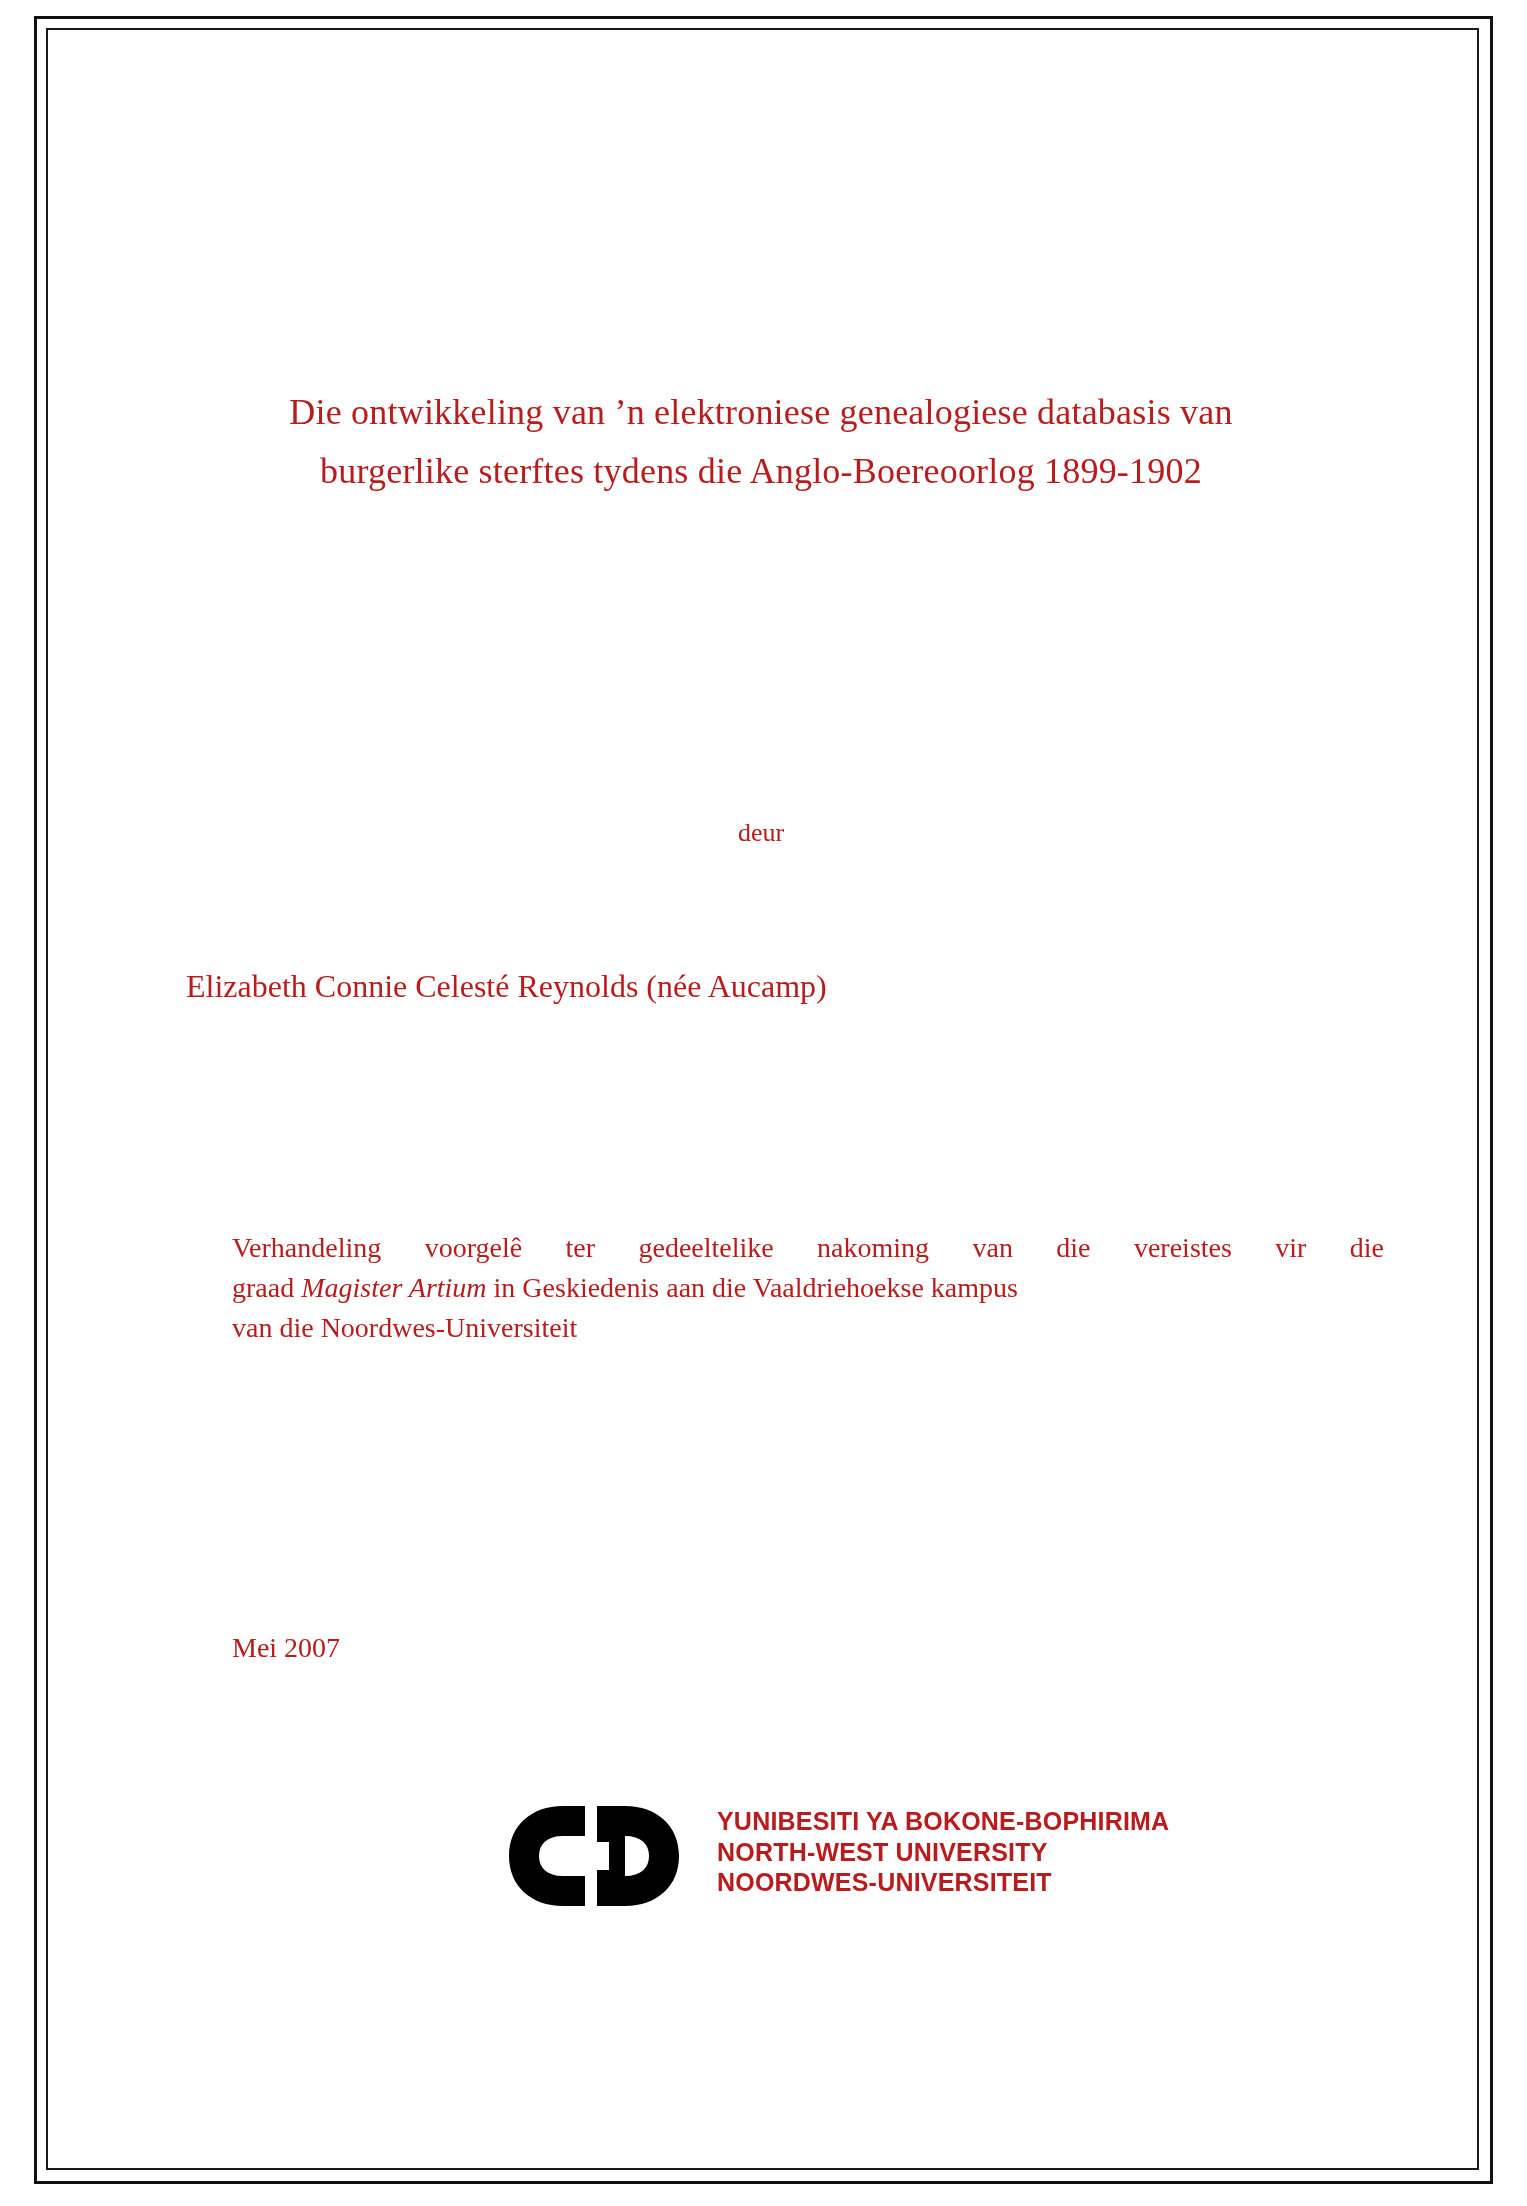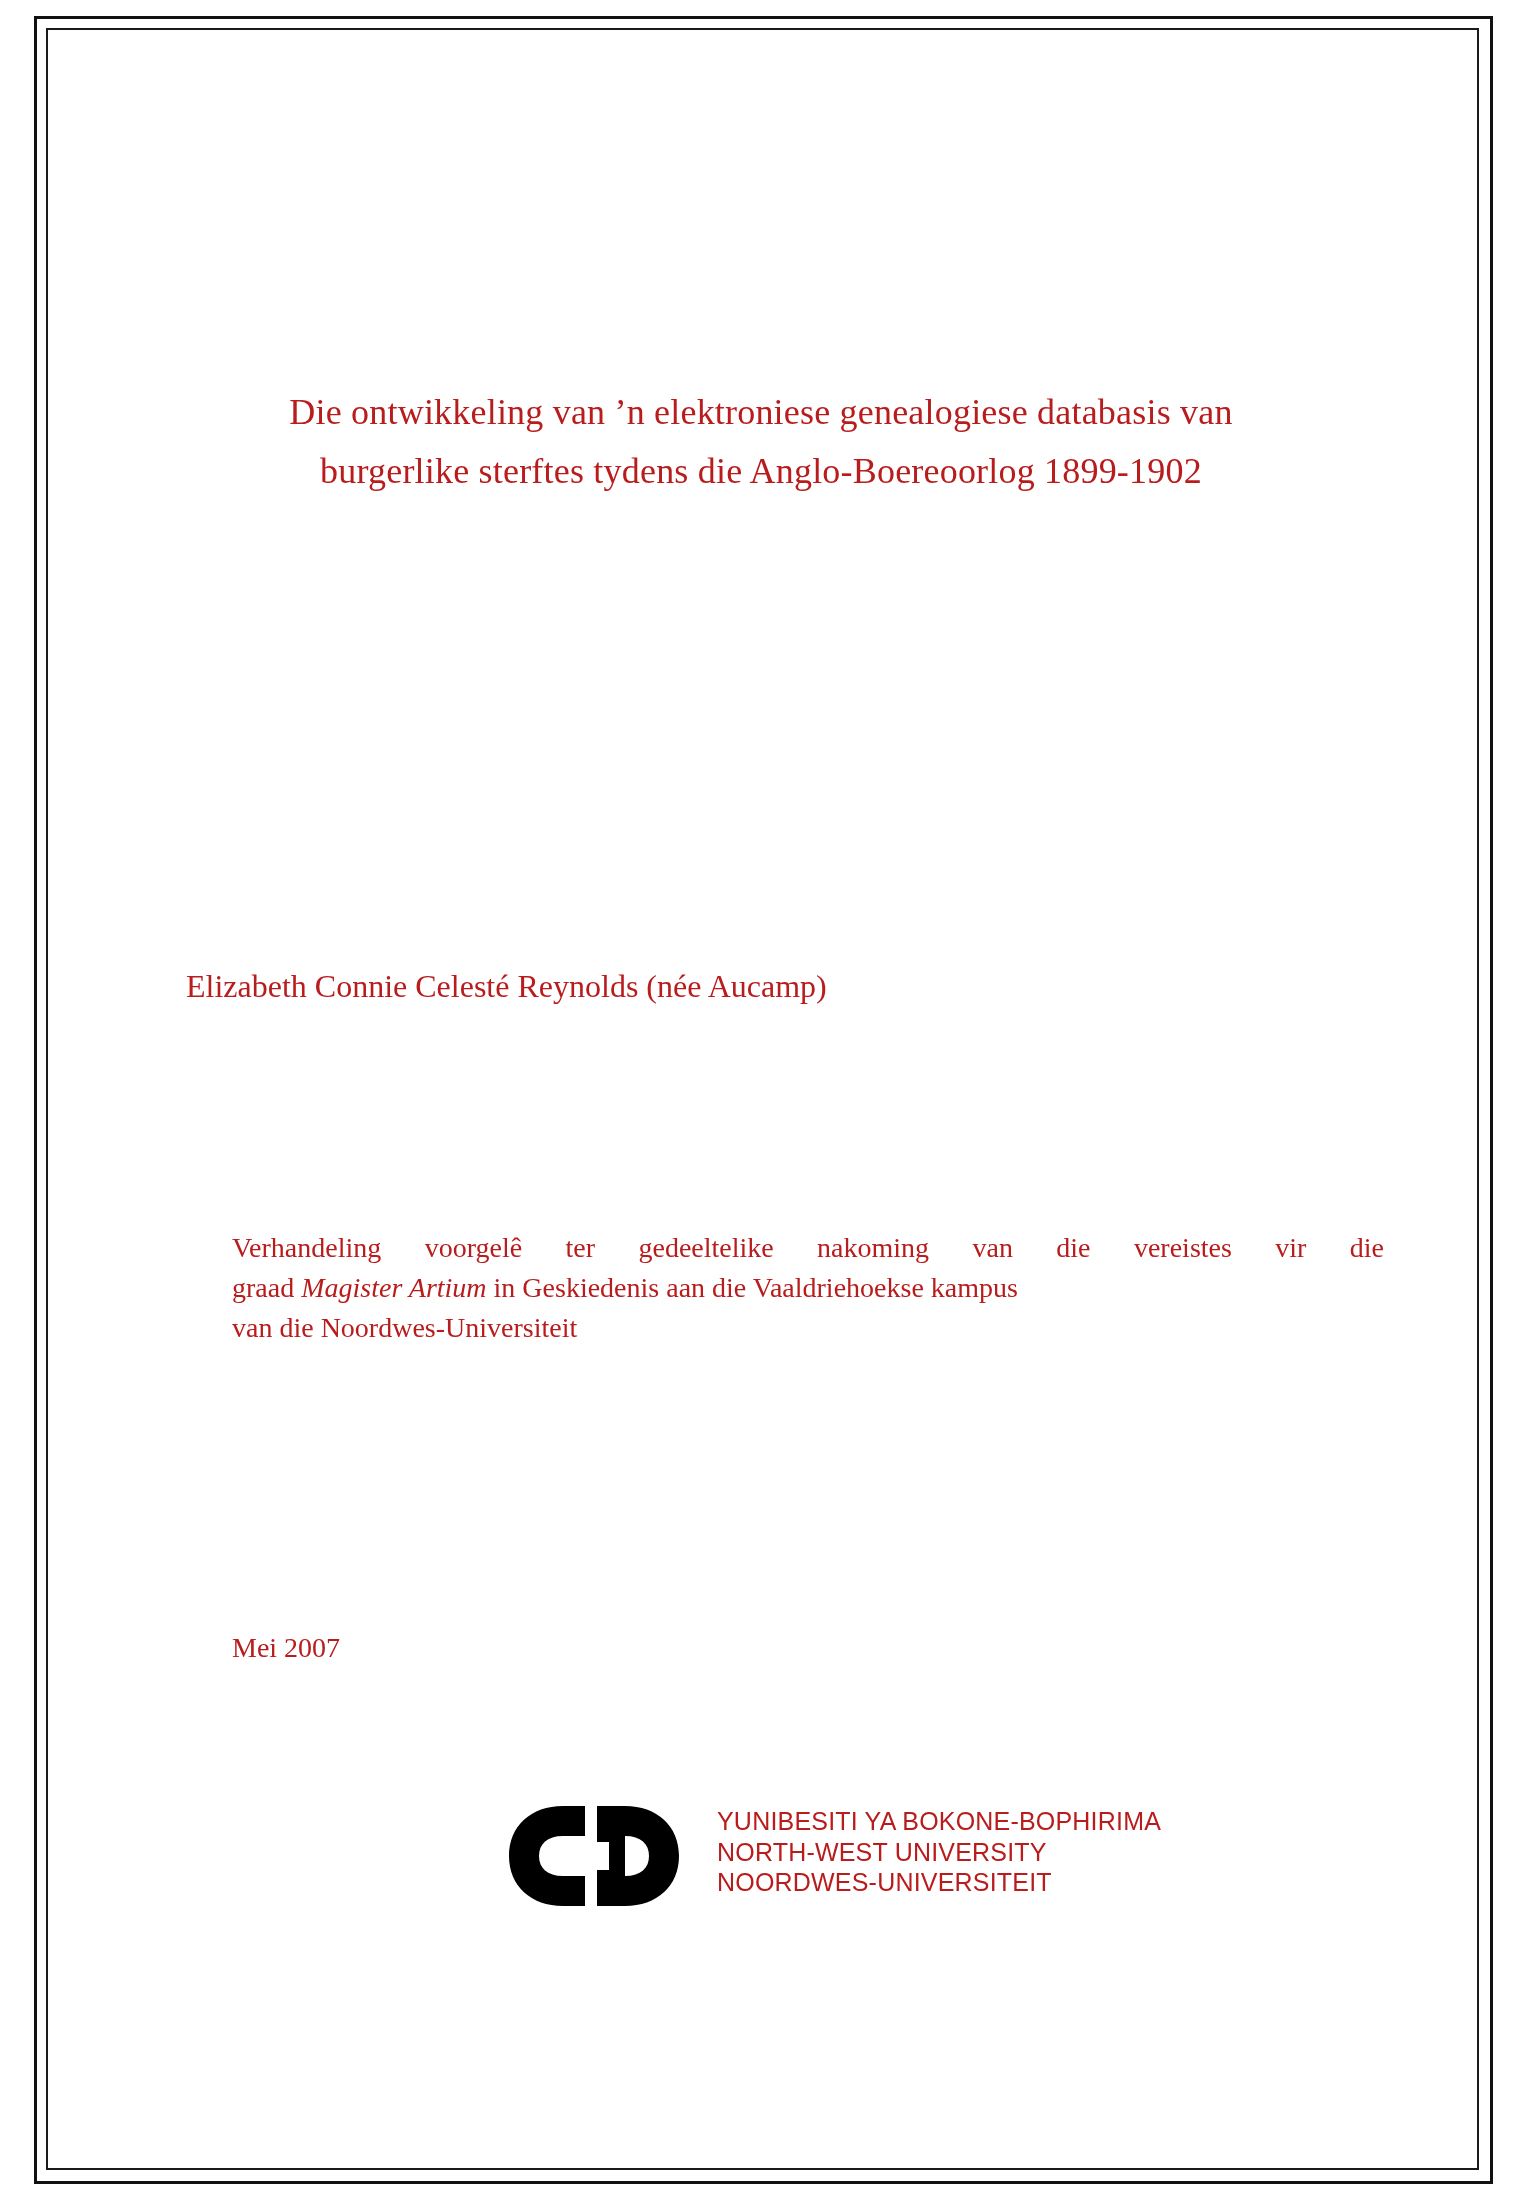"deur" div.deur { html: none -> <div>deur</div> }
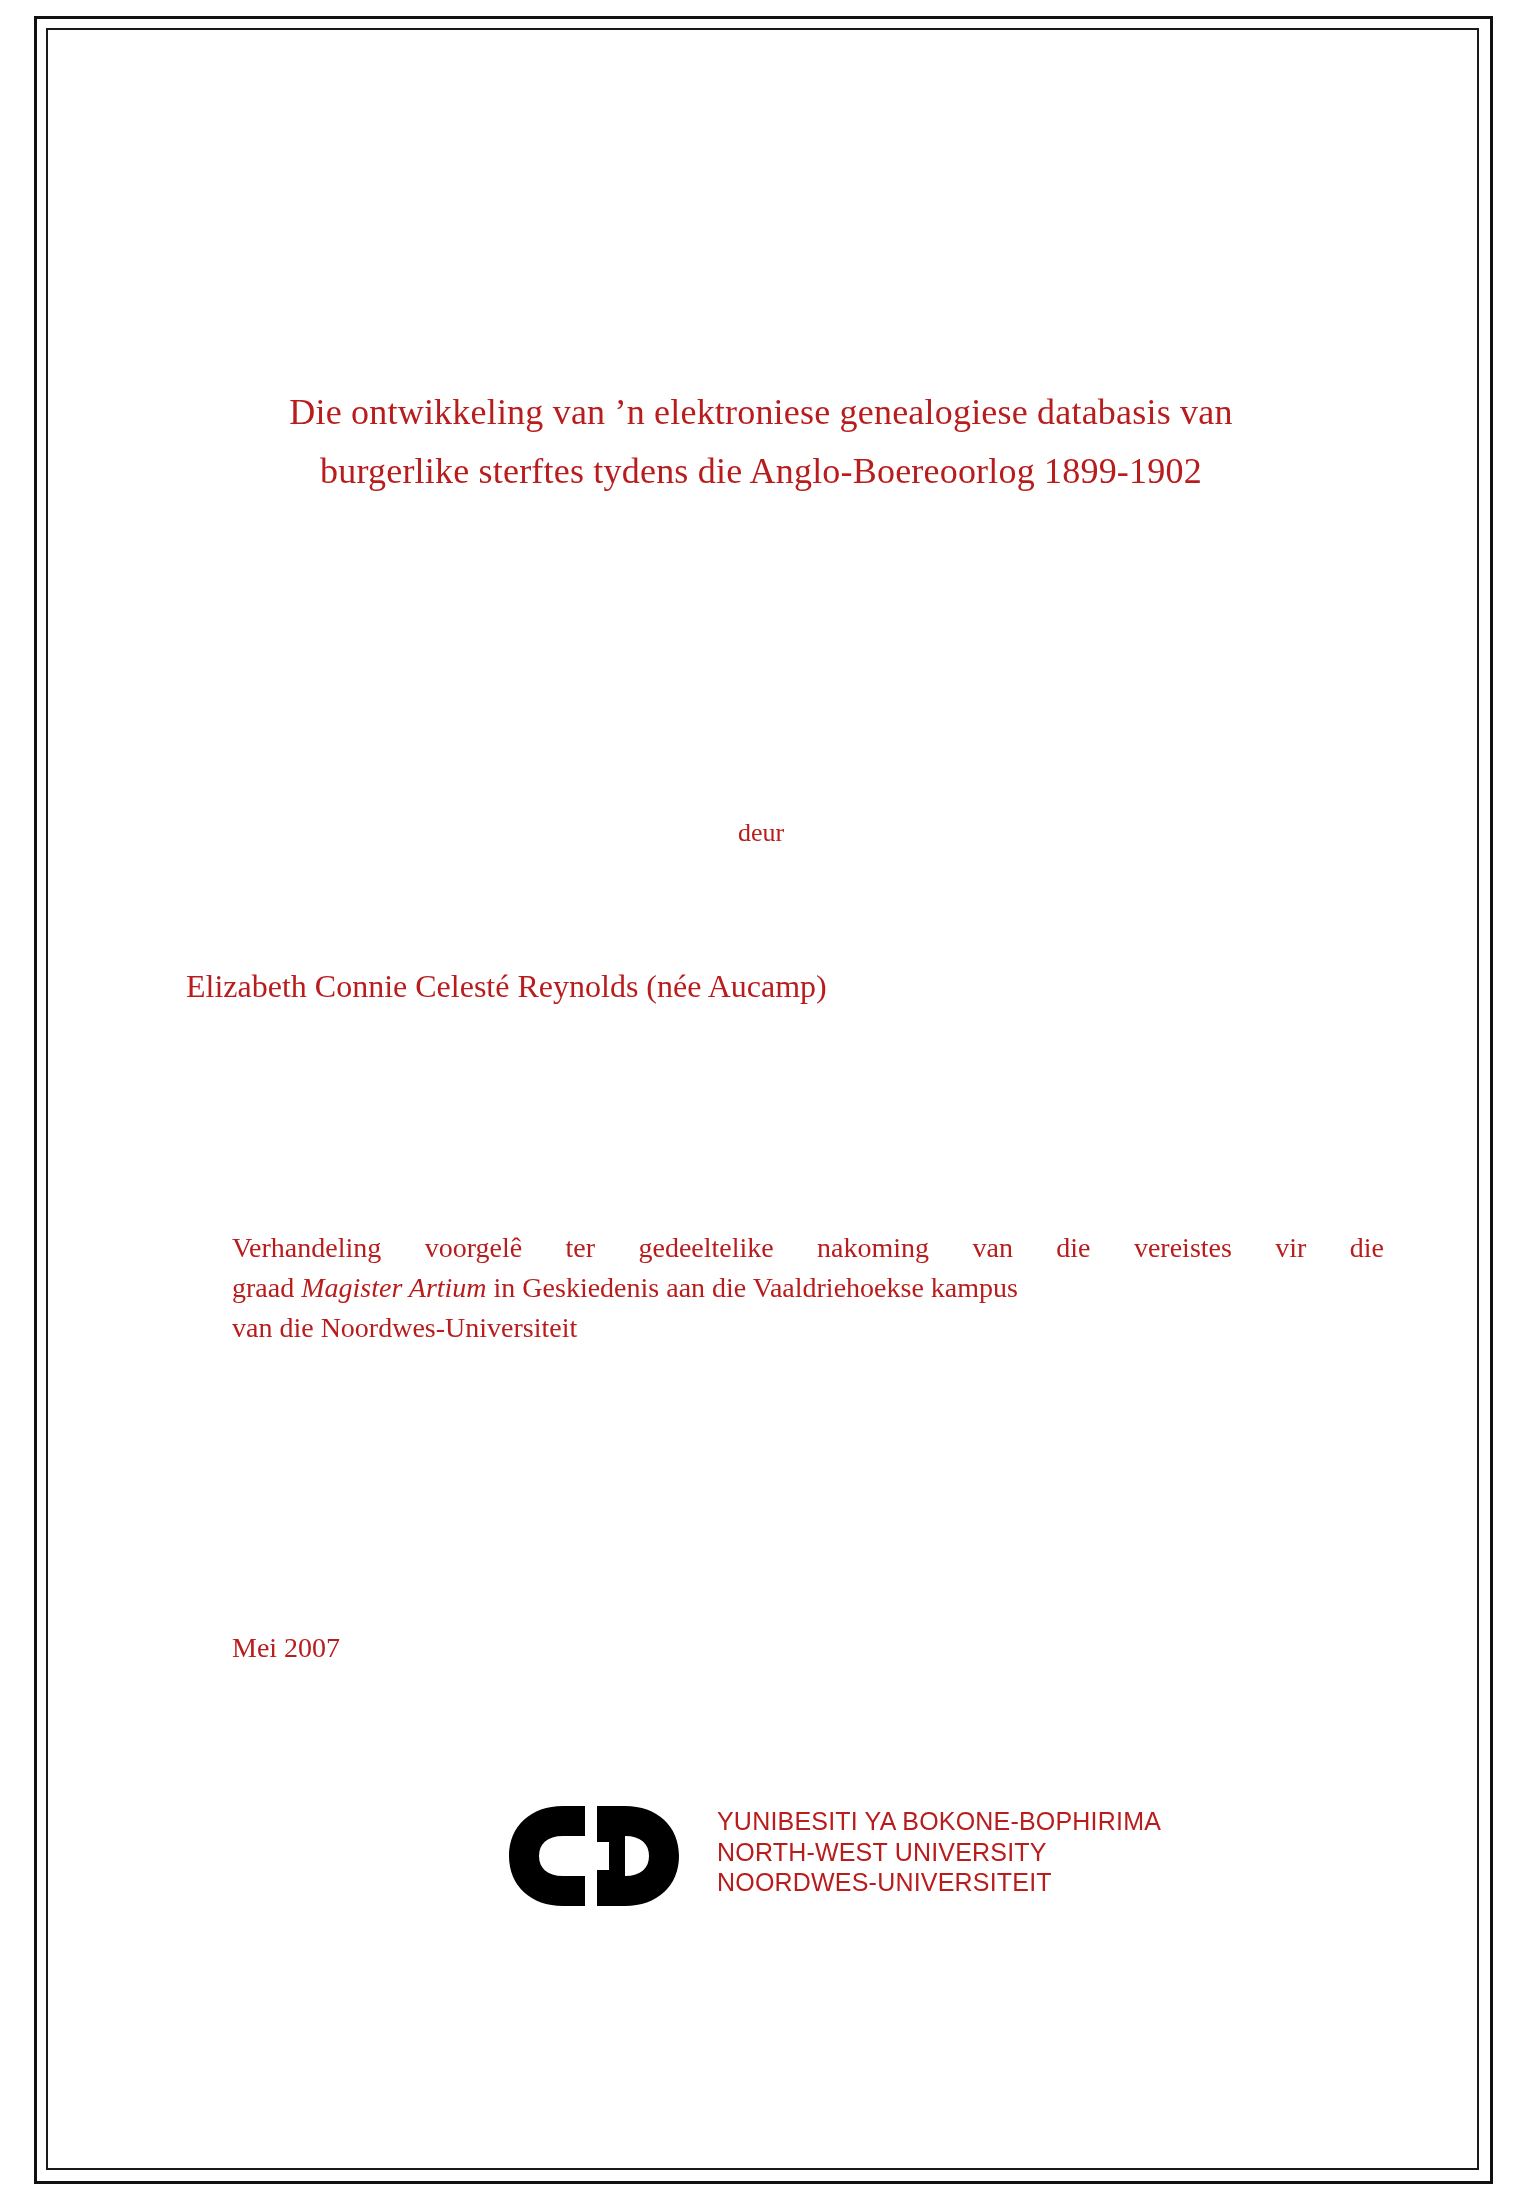"YUNIBESITI YA BOKONE-BOPHIRIMA" .logo-text { font-weight: 400 -> 700 }
